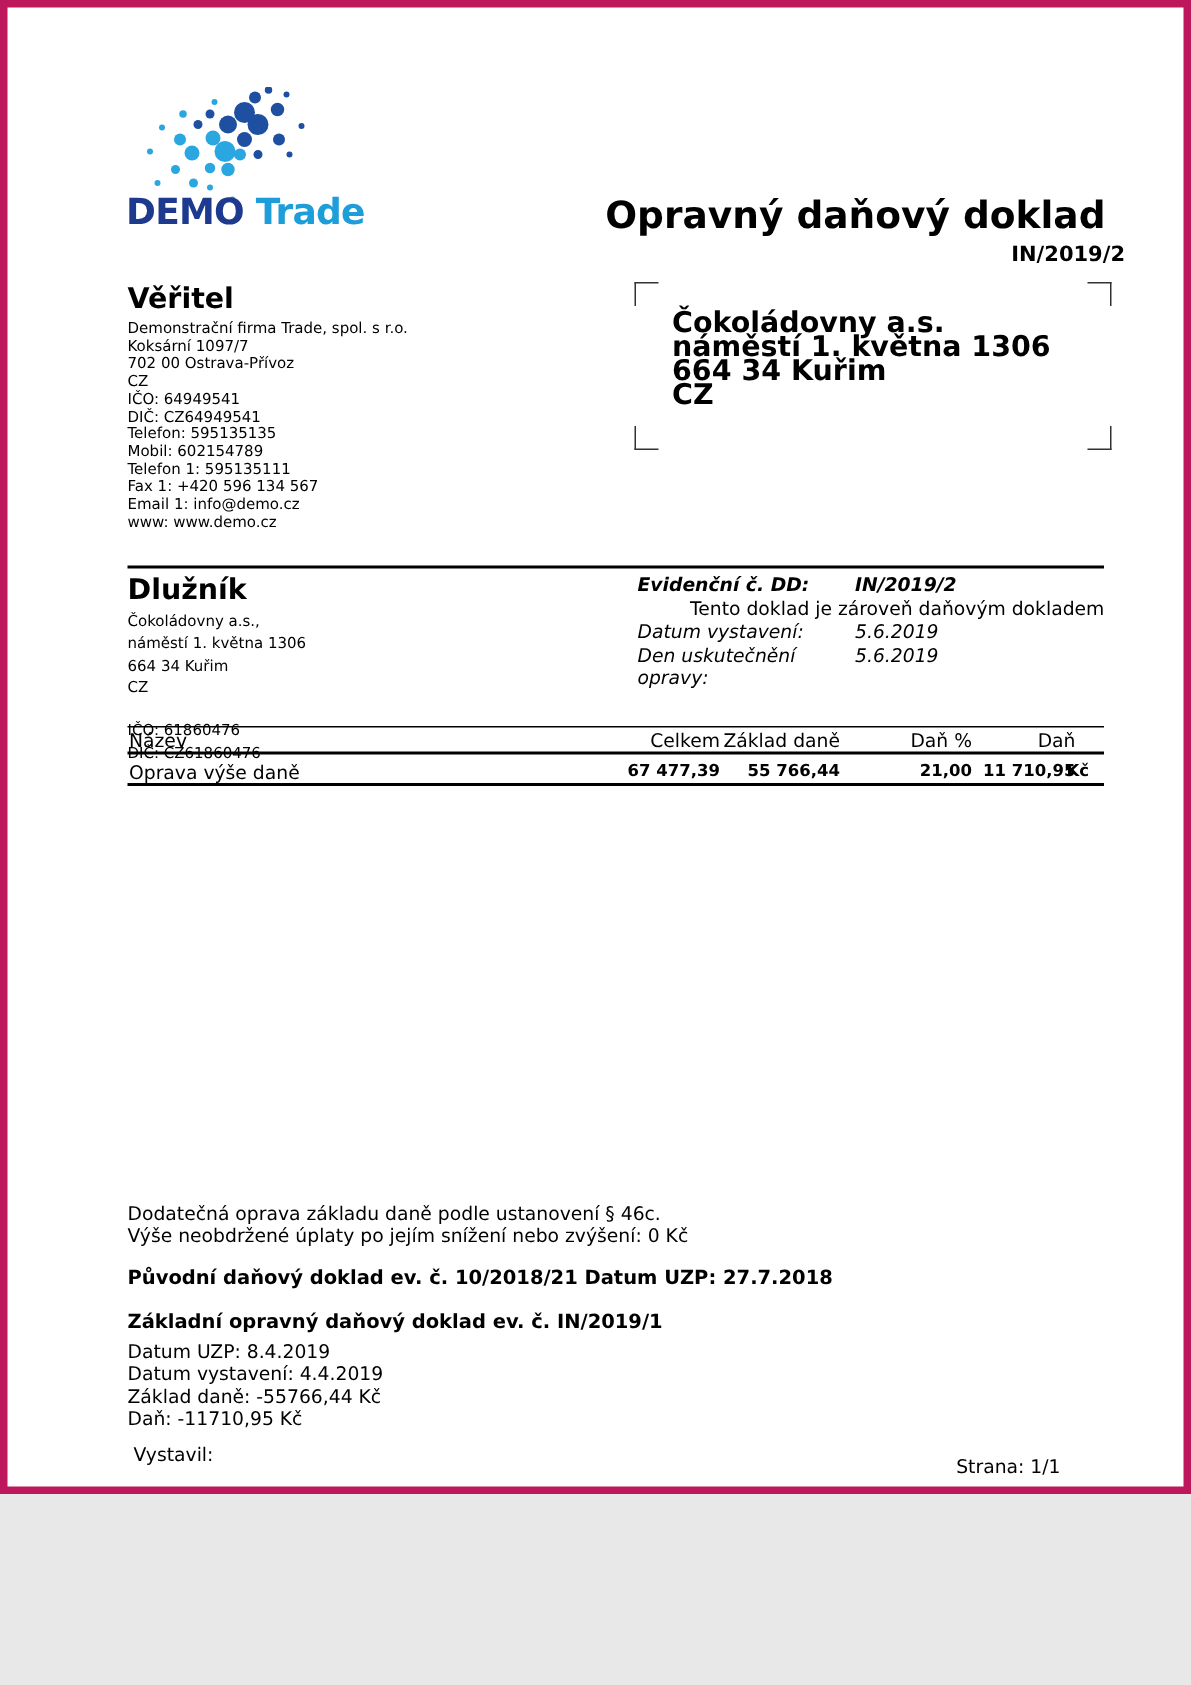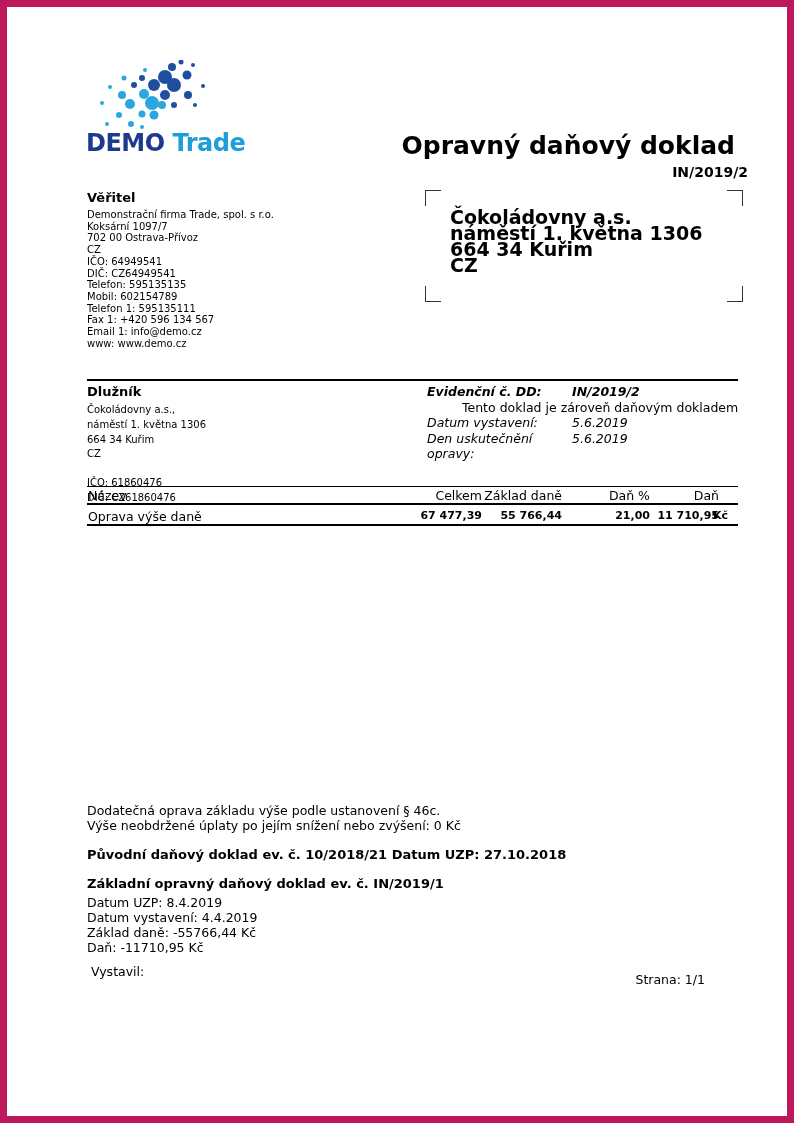"DEMO Trade" .page { border: 7px solid #be185d -> 5px solid #be185d; height: 1123px -> 996px }
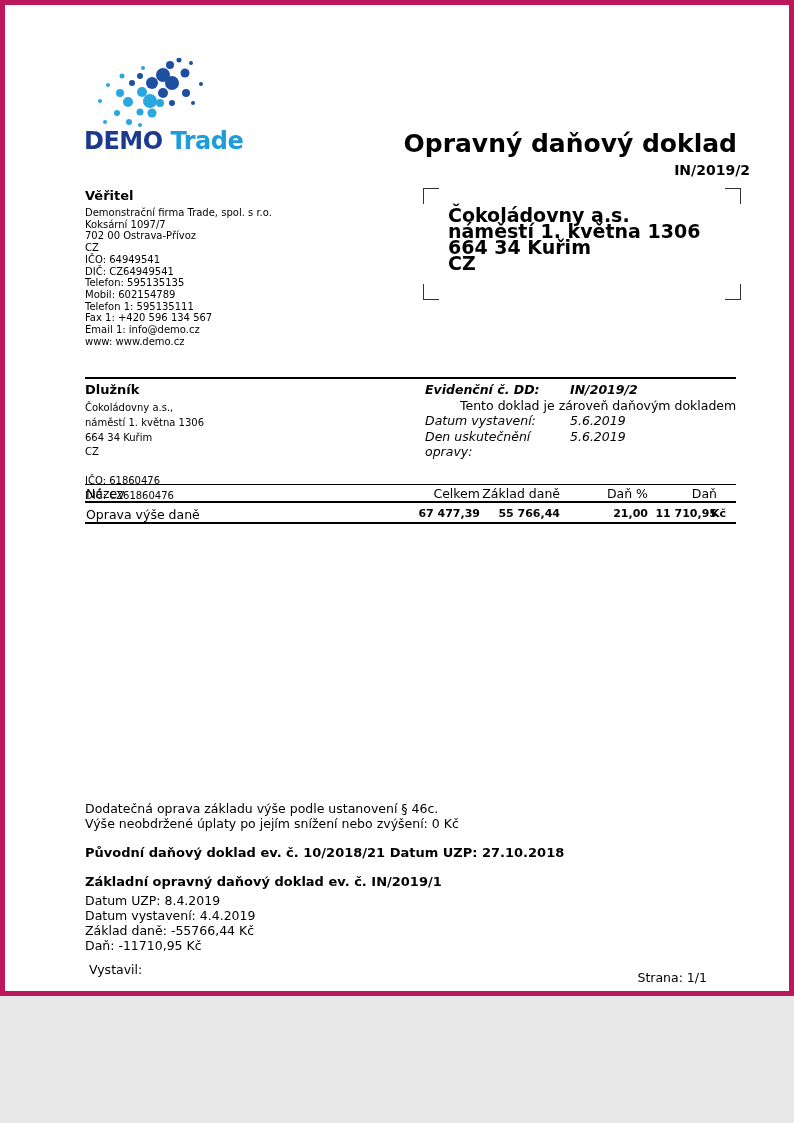"Věřitel" .block-label { font-size: 13px -> 19px }
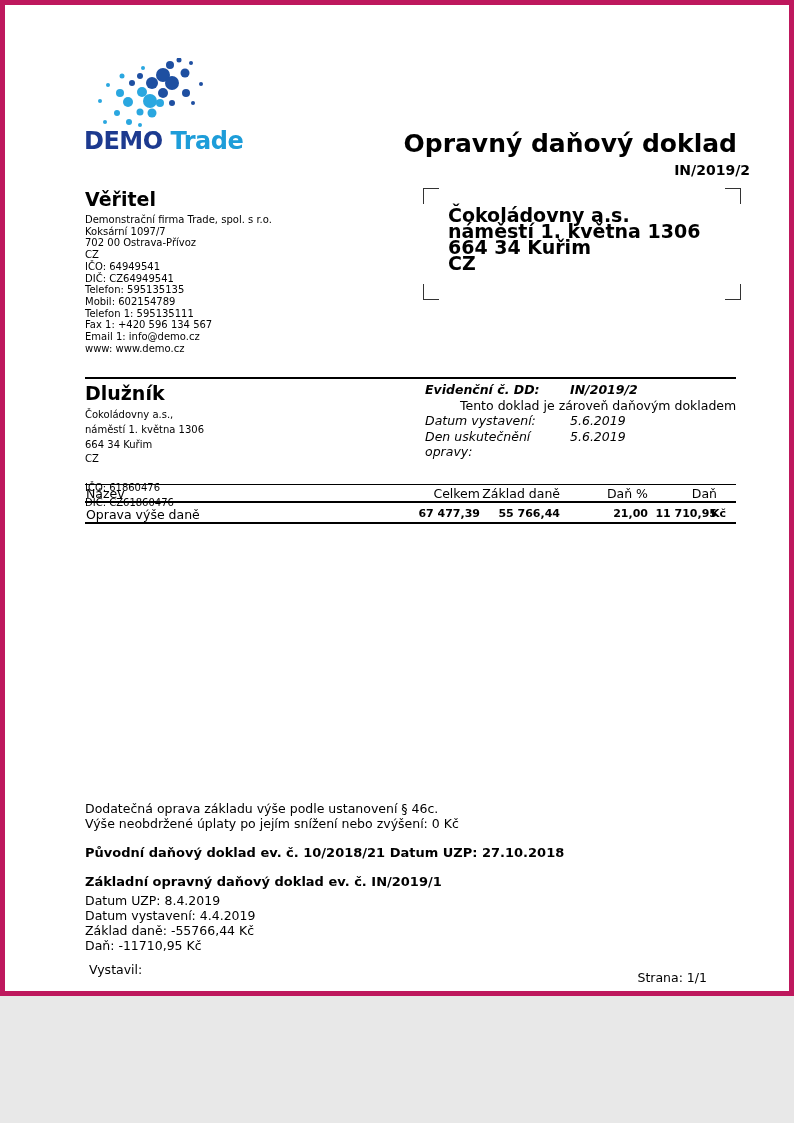"Dodatečná oprava základu výše podle" div { text: výše -> daně }
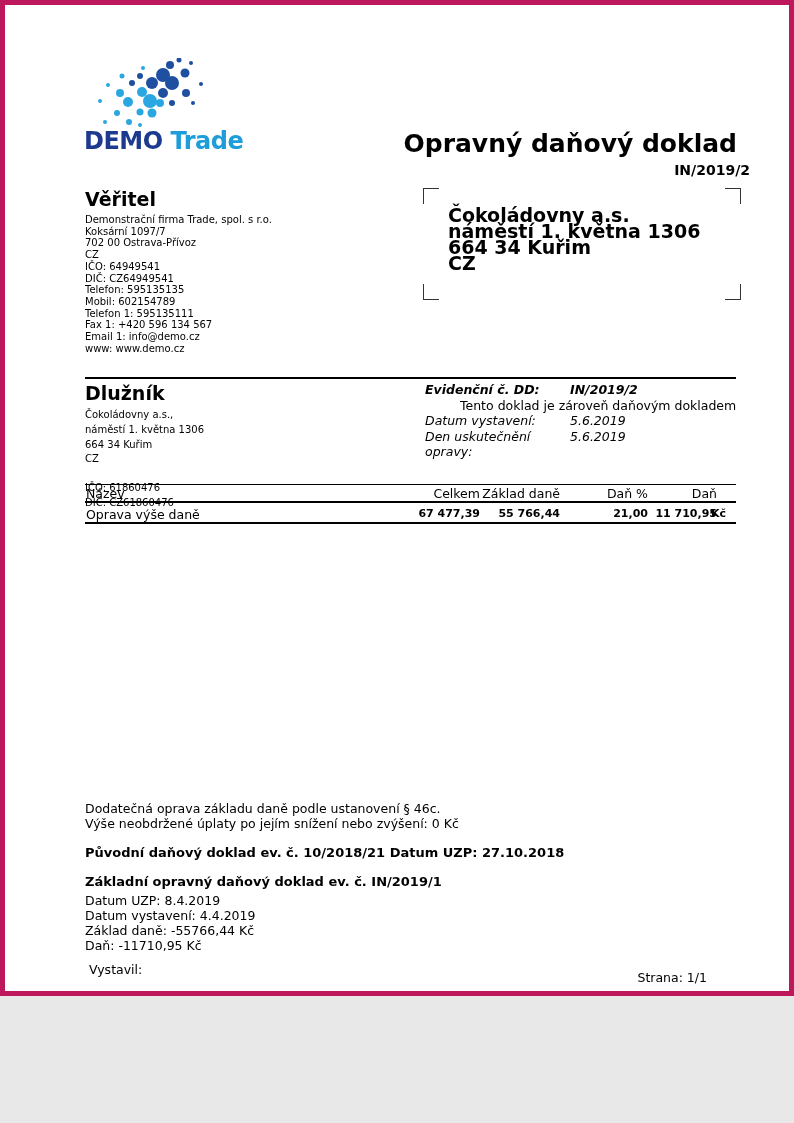"Původní daňový doklad ev. č." div.original-doc { text: 27.10.2018 -> 27.7.2018 }
